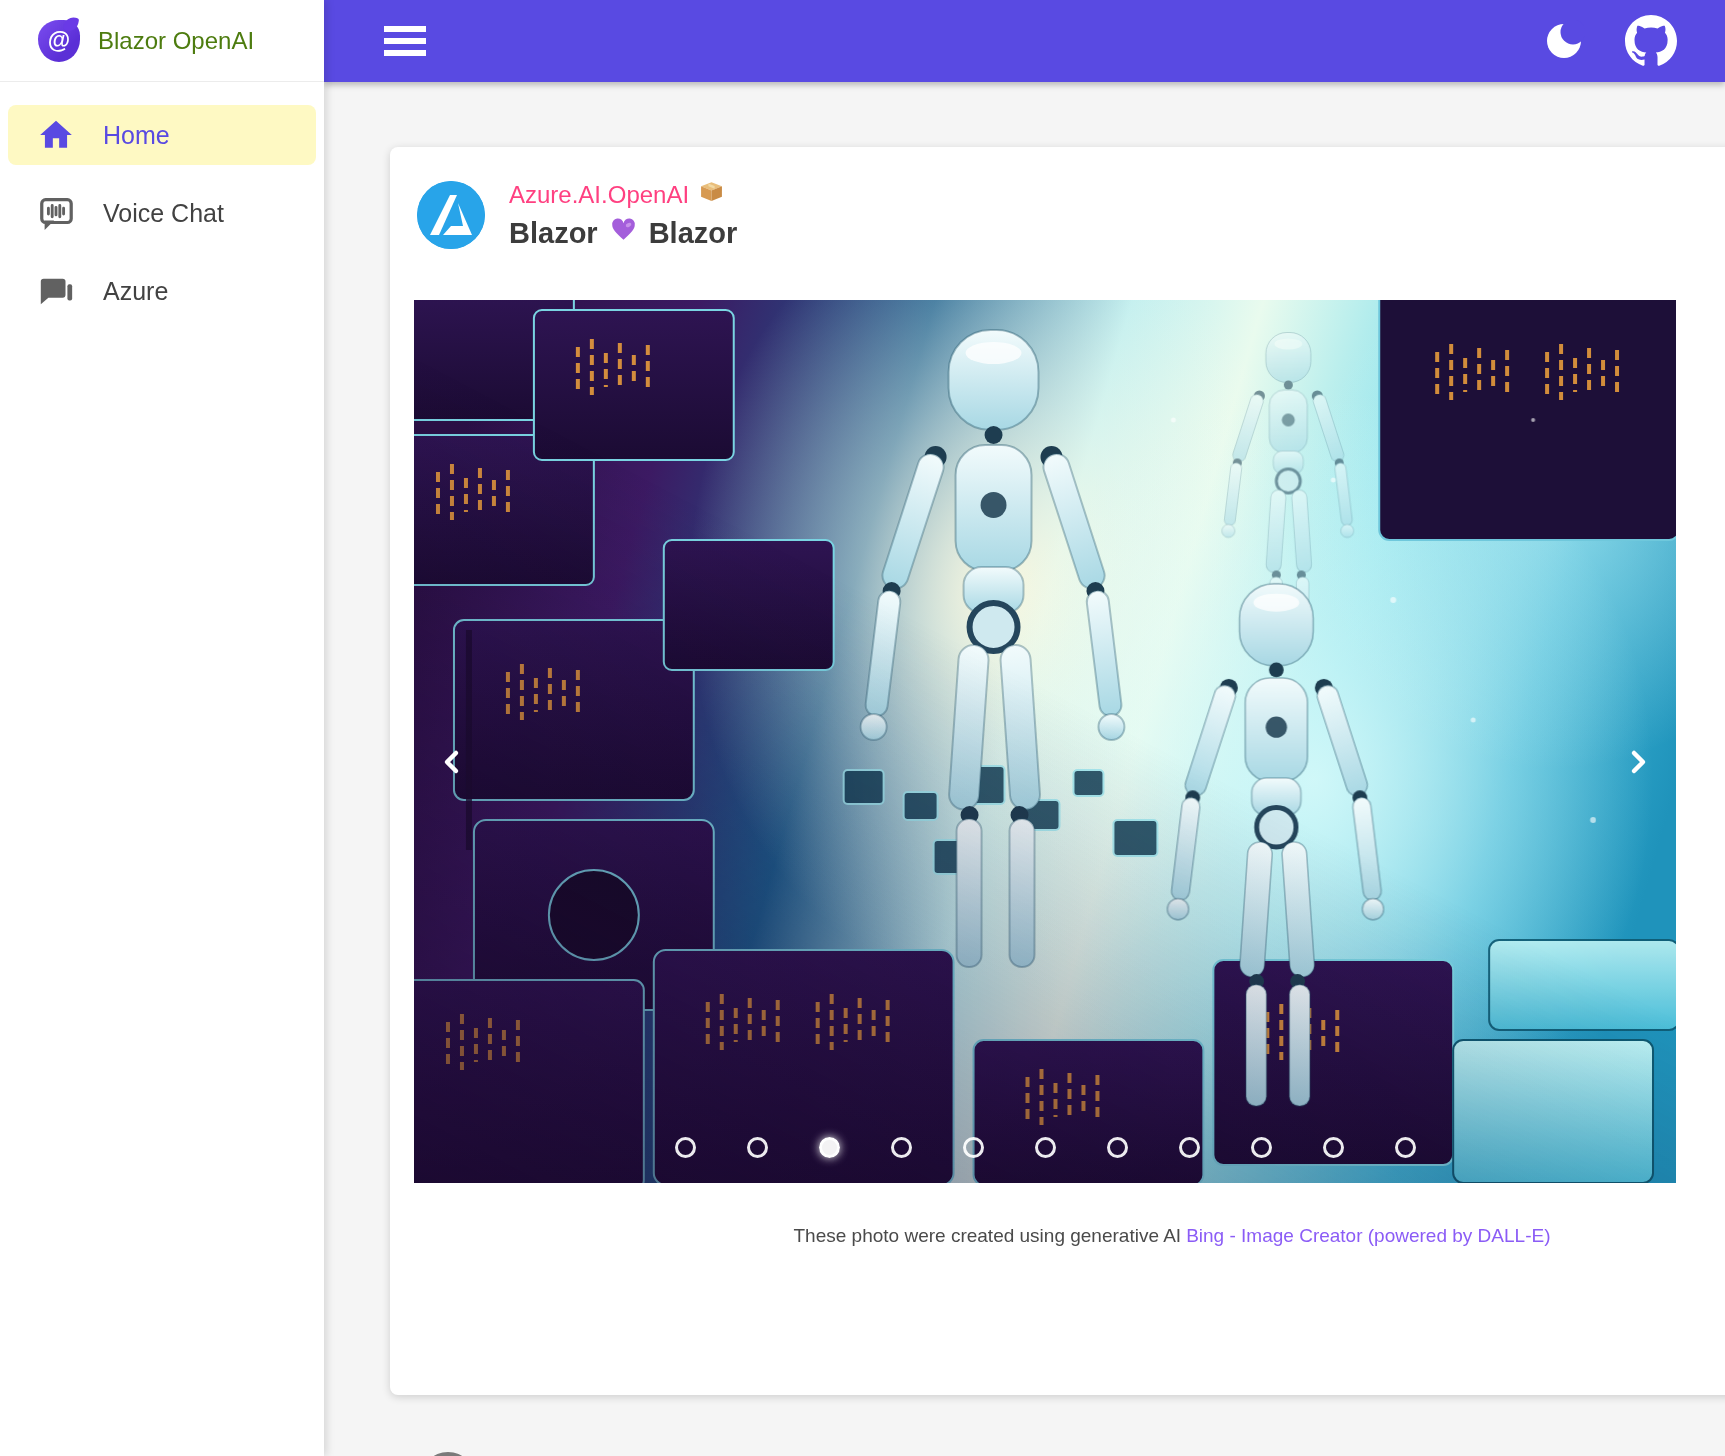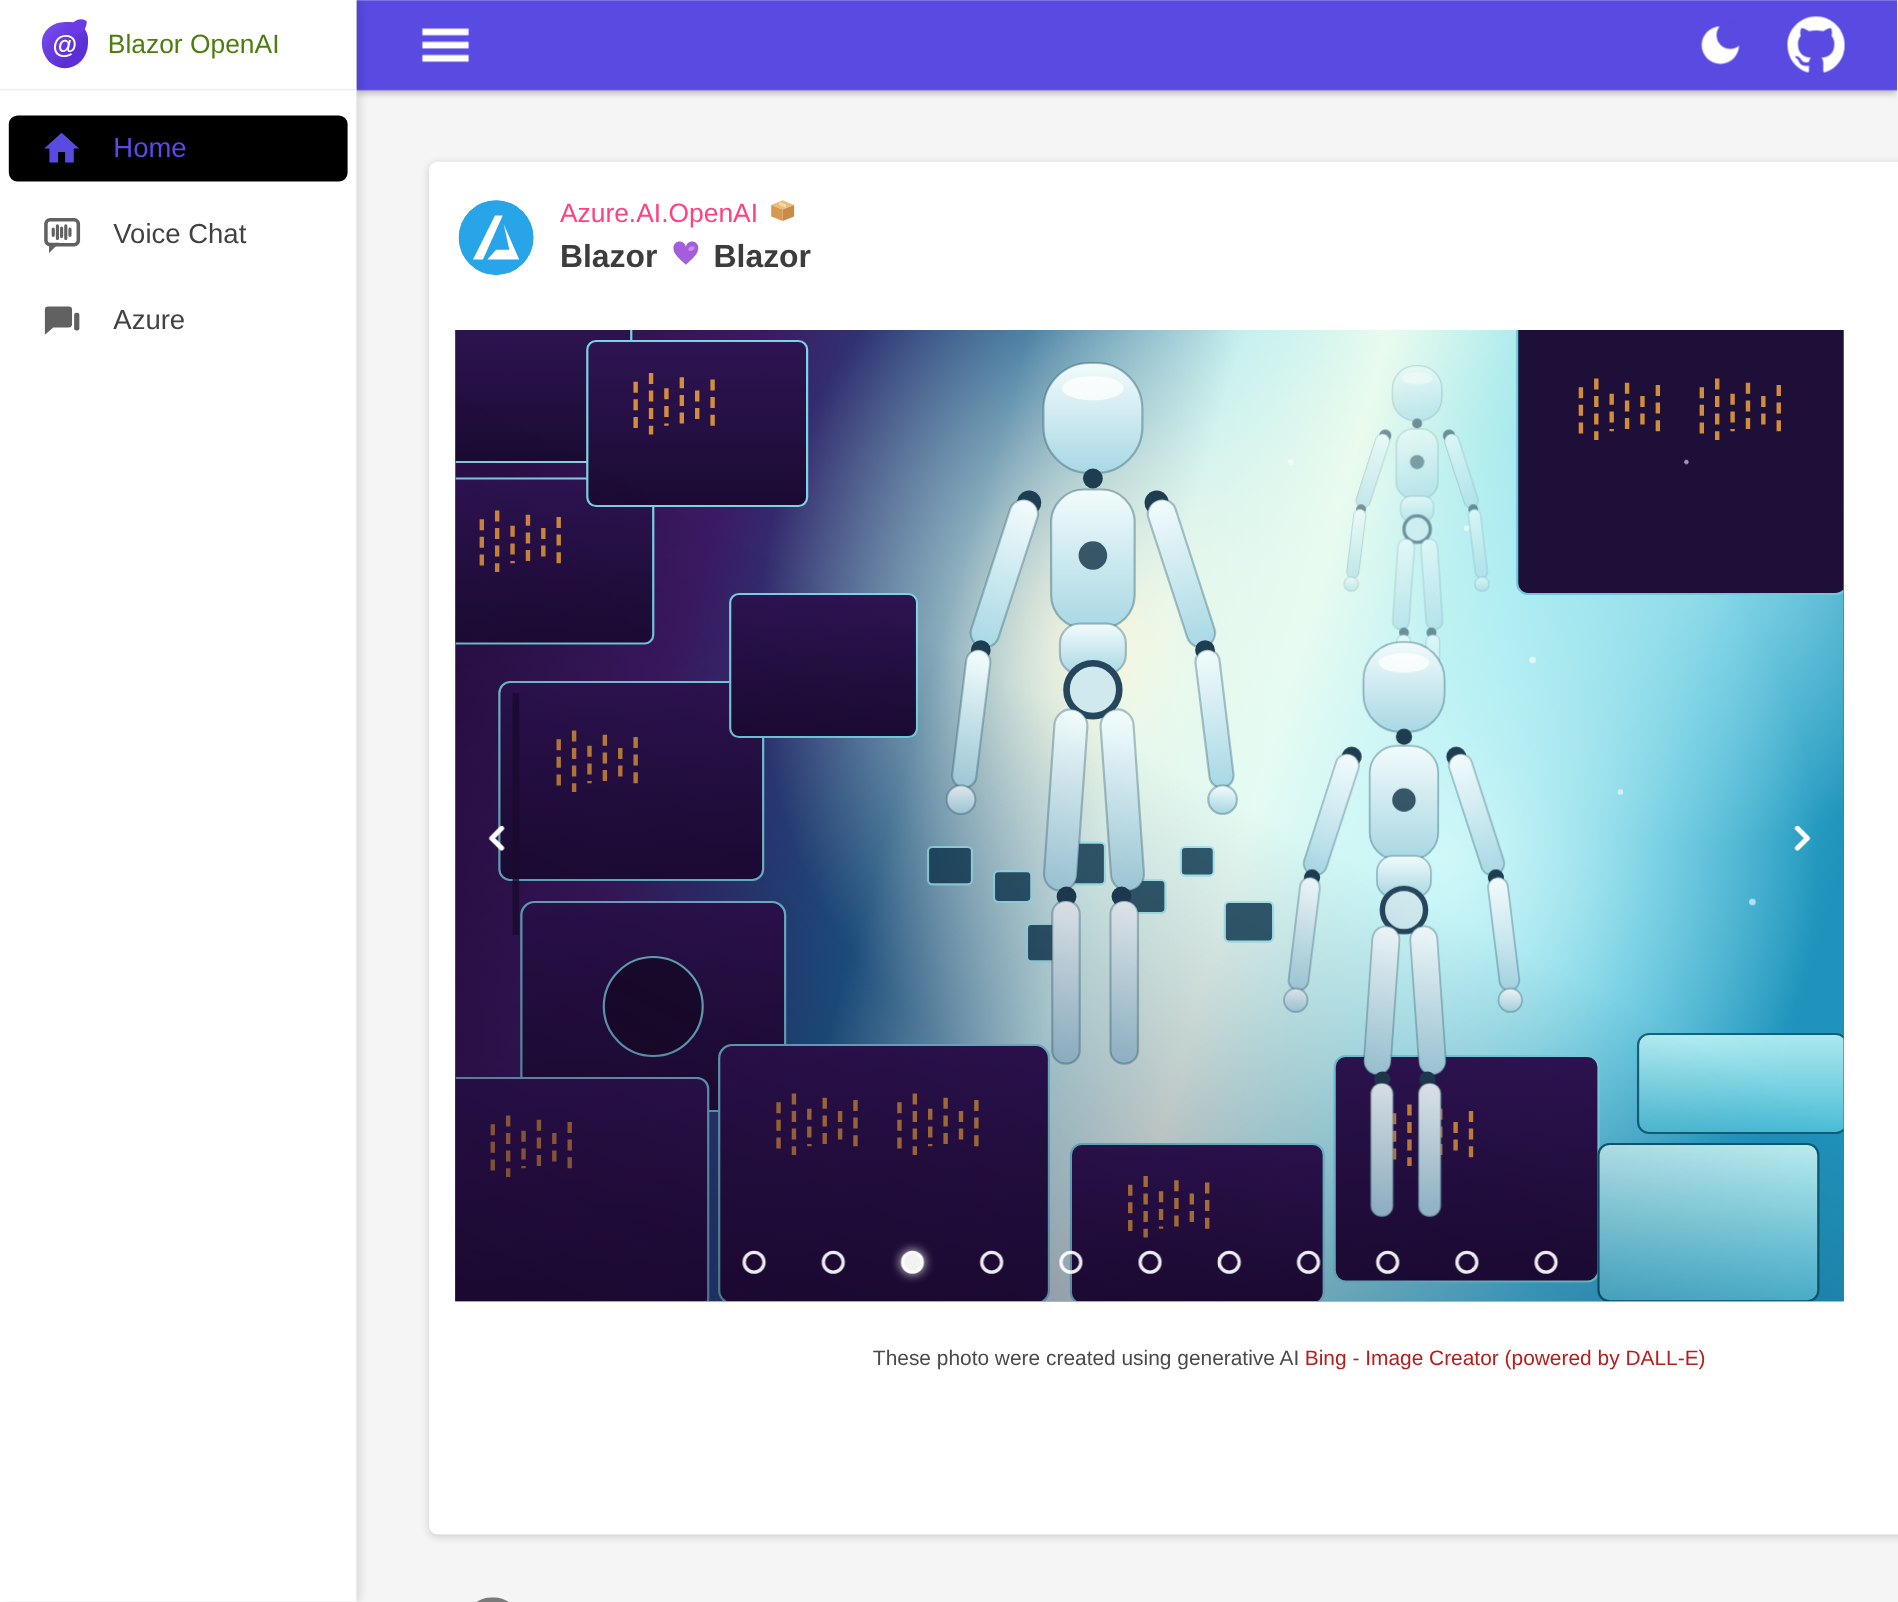"Home" .nav-item.active { background: #000000 -> #fef9c3 }
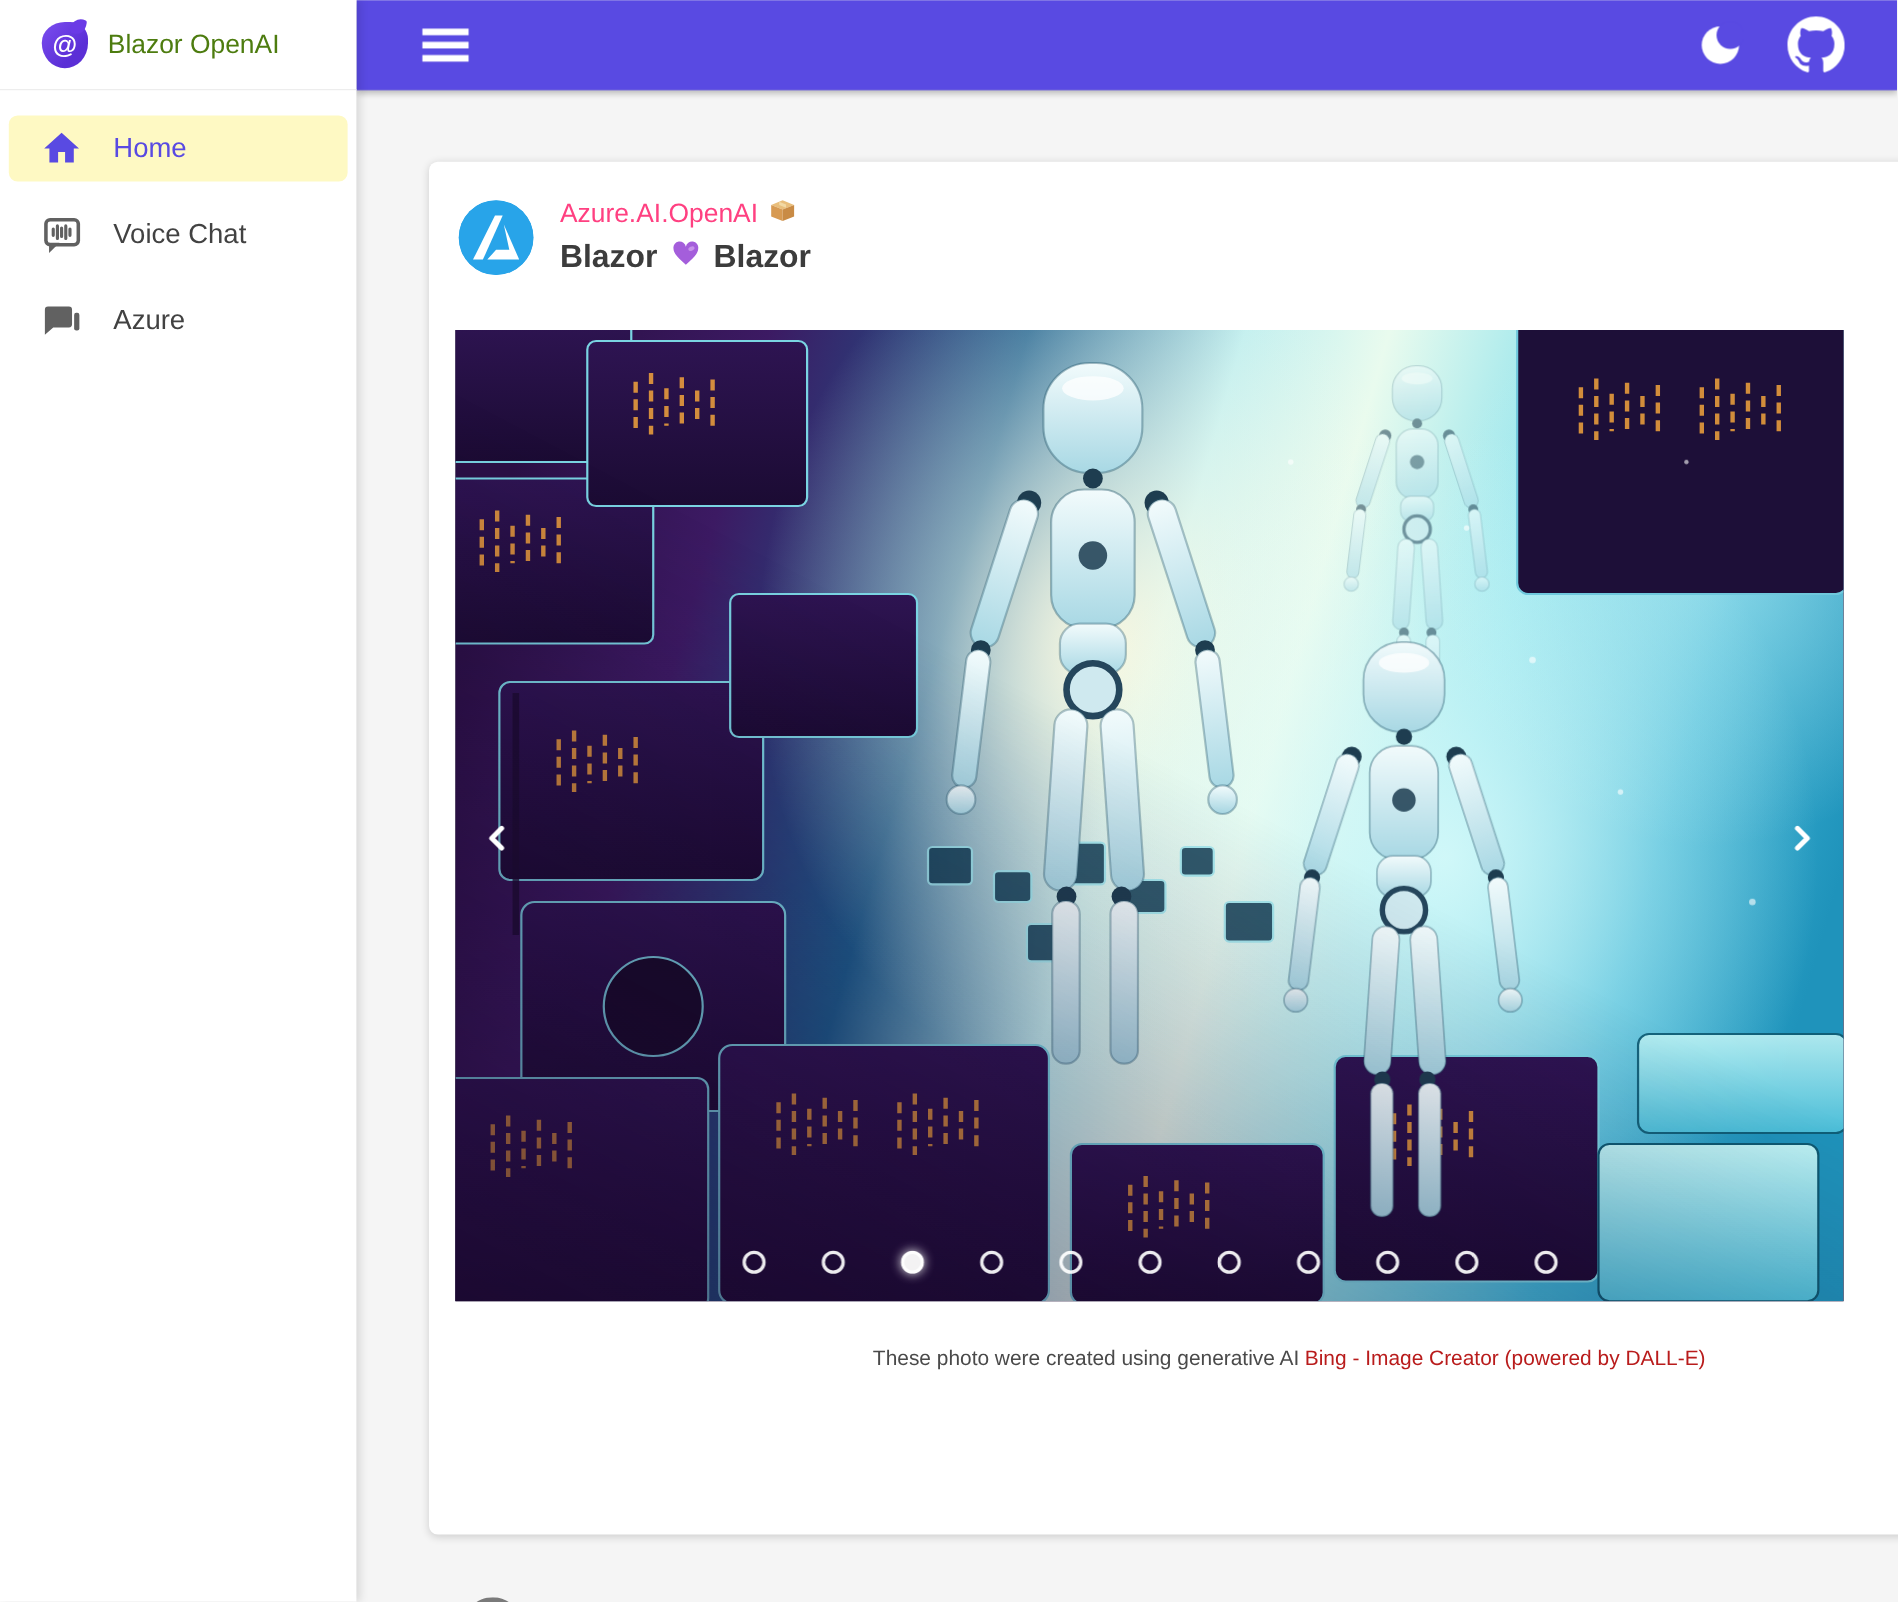"Bing - Image Creator (powered" .caption a { color: #b91c1c -> #8b5cf6 }
